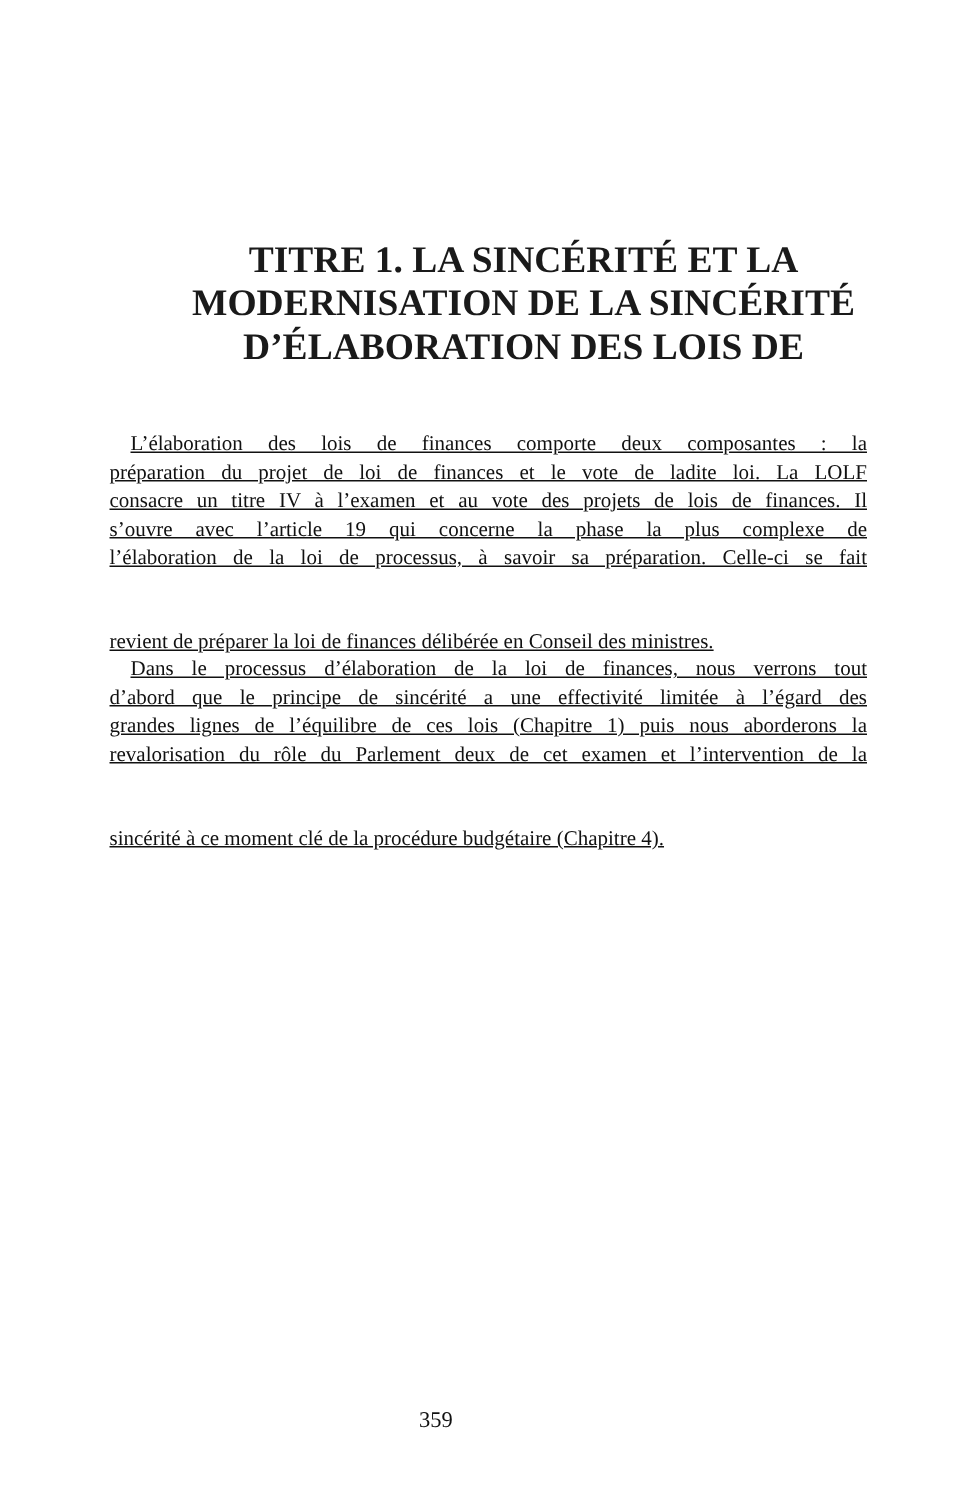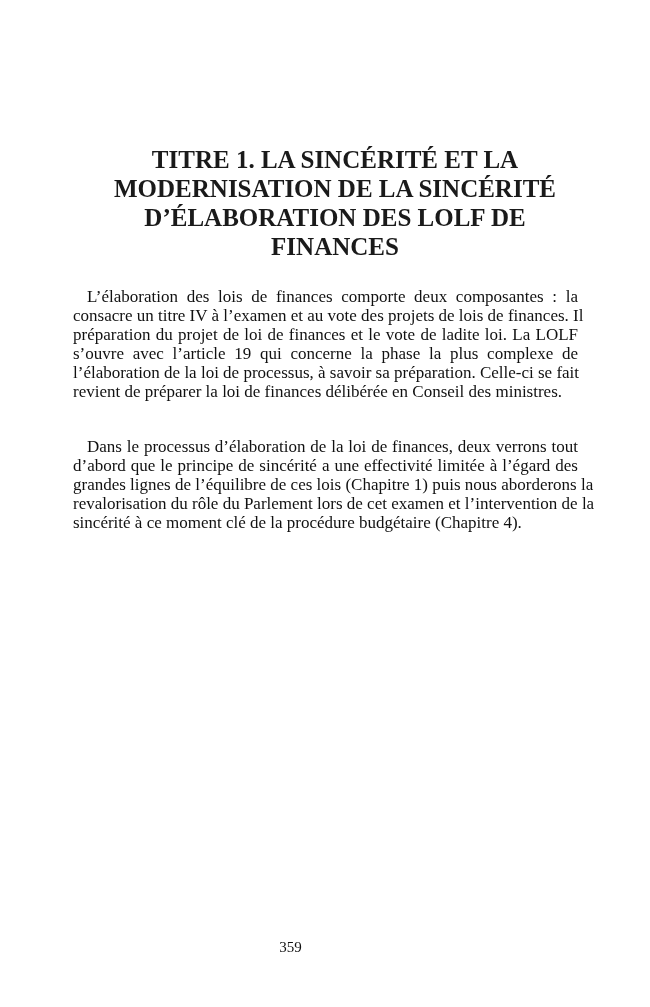"TITRE 1. LA SINCÉRITÉ ET" .title { margin: 0 -> 14px }
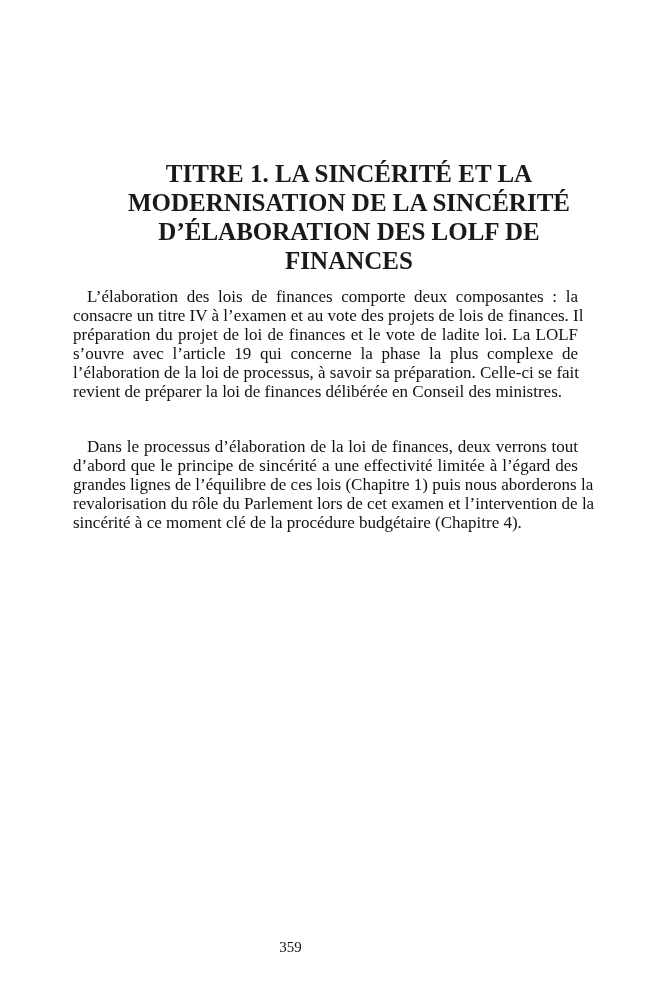"D’ÉLABORATION DES LOLF DE" span { text: LOLF -> LOIS }
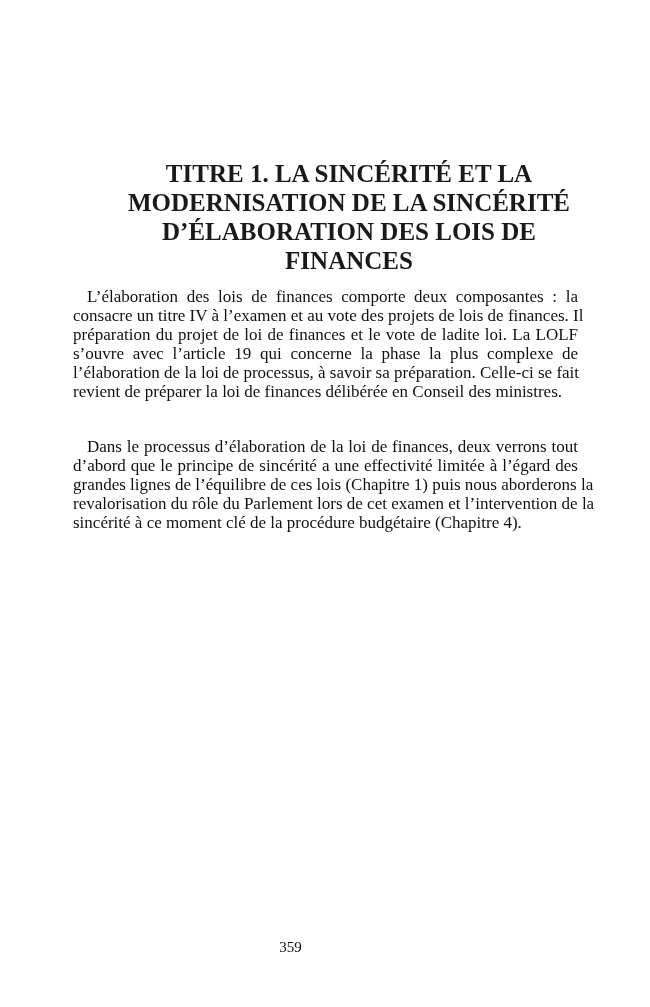"FINANCES" span { html: <span>FINANCES</span> -> none }
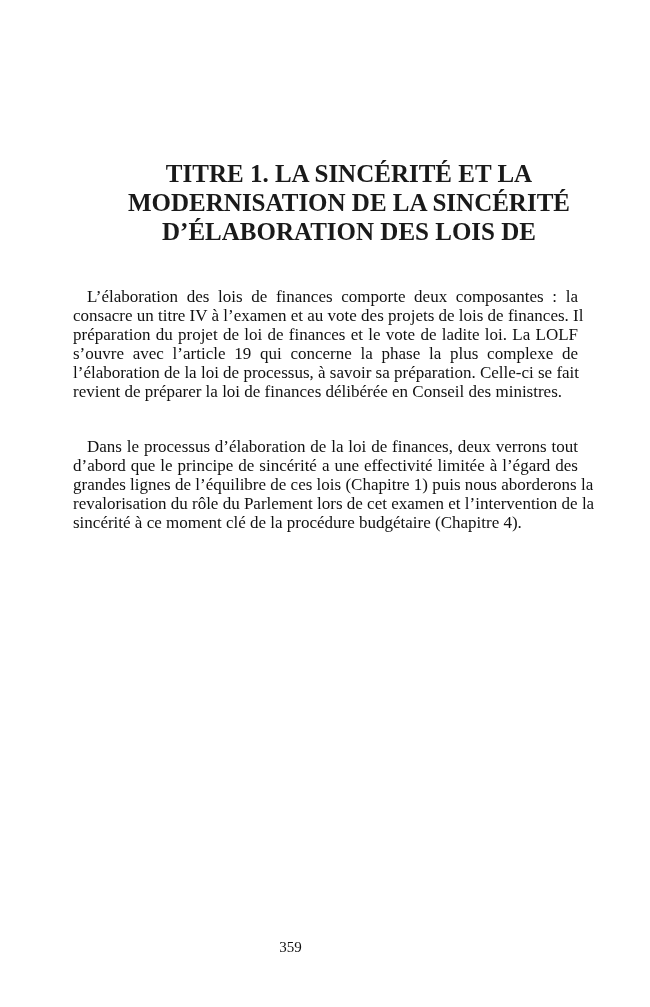"L’élaboration des lois de finances" .body-text { font-size: 17px -> 14px; text-decoration: none -> underline }
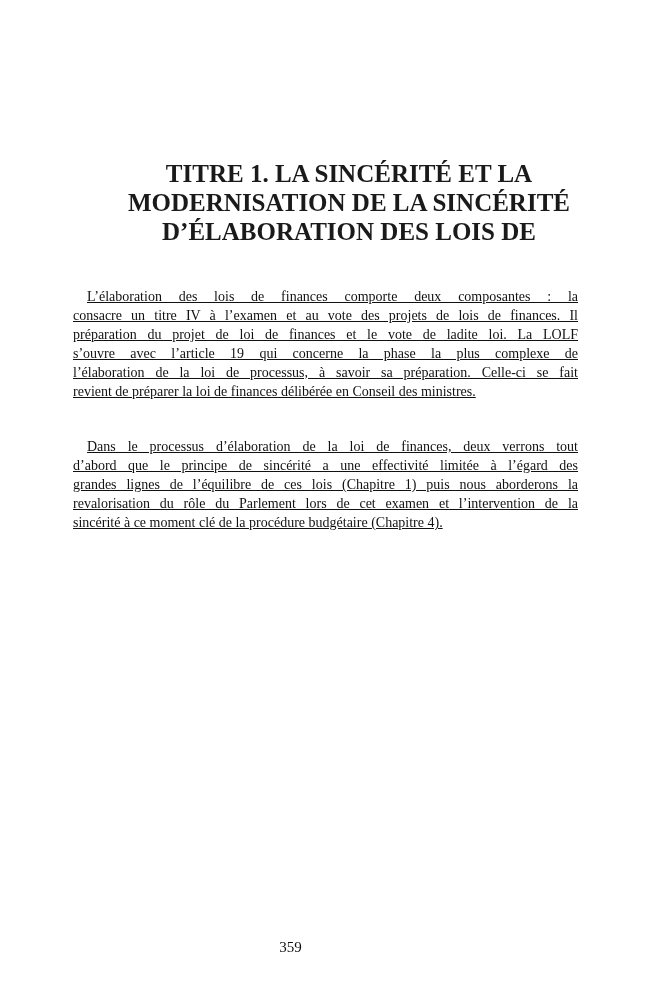"consacre un titre IV à" span.line { order: before "préparation du projet de loi" -> after "préparation du projet de loi" }
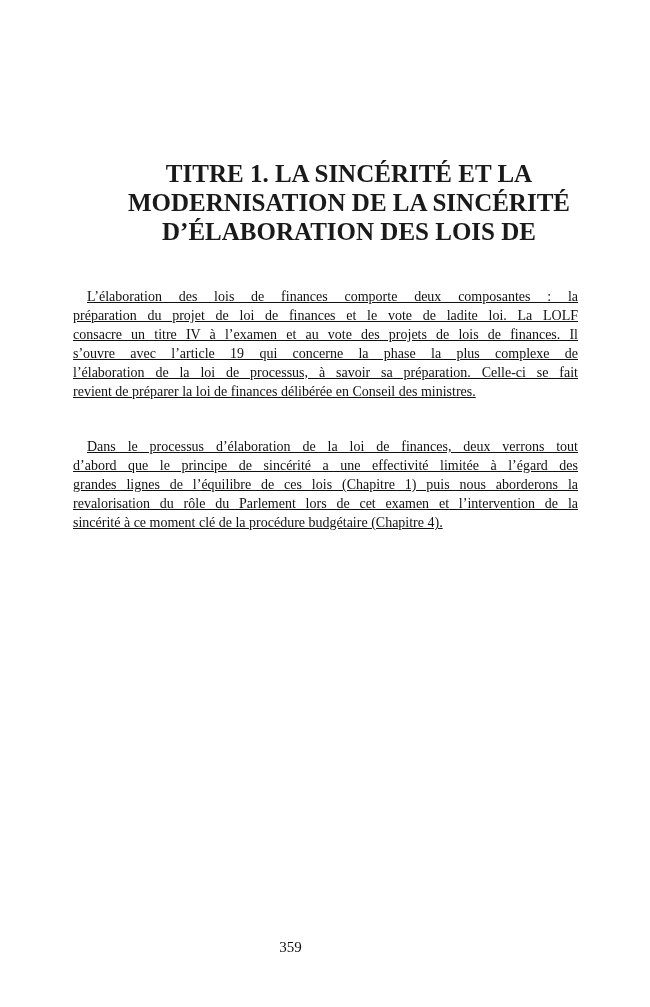"revient de préparer la loi" .body-text span.line.last { margin-top: none -> 37px }
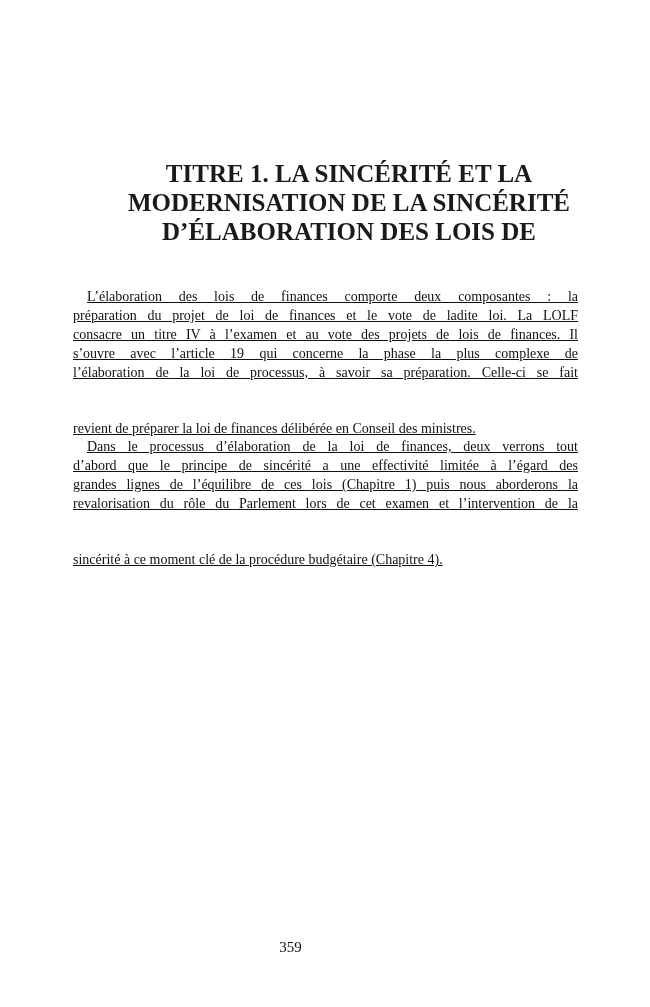"Dans le processus d’élaboration de" span.line { text: deux -> nous }
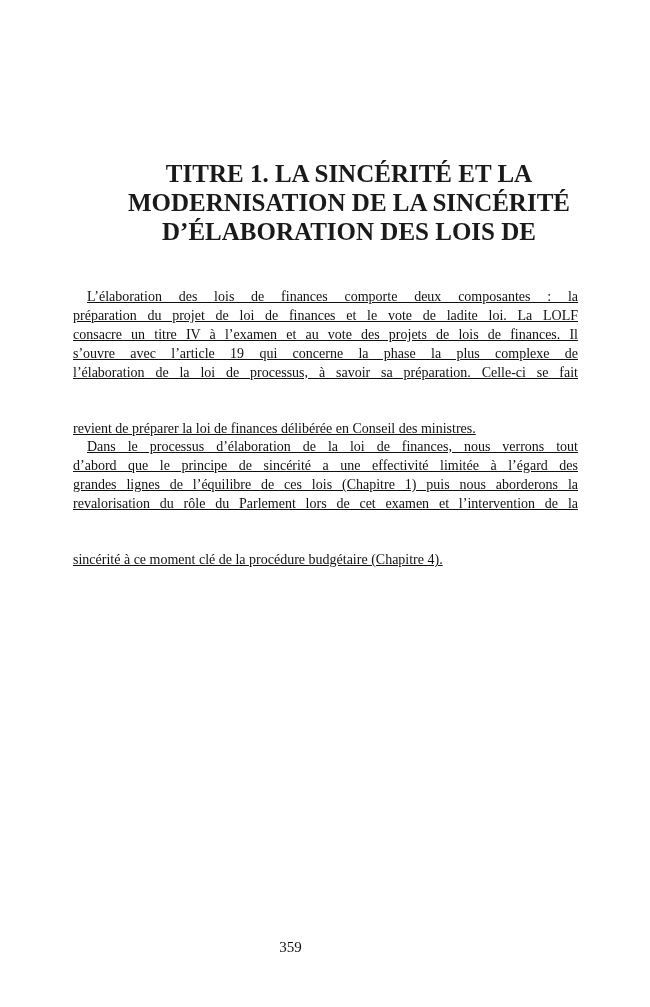"revalorisation du rôle du Parlement" span.line { text: lors -> deux }
